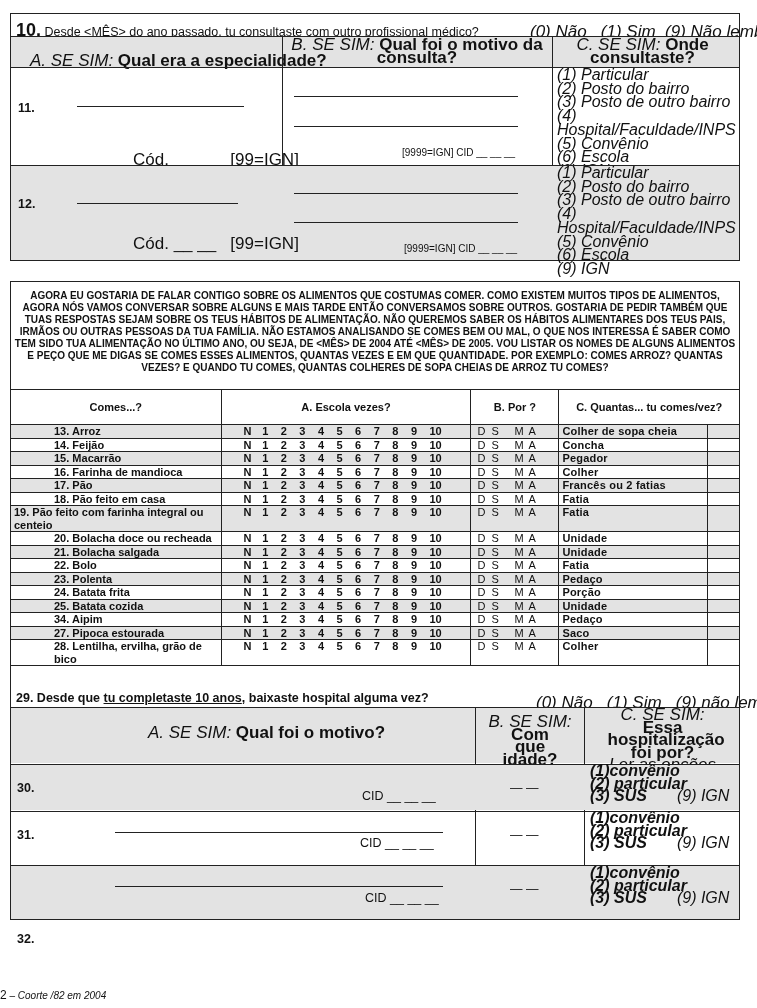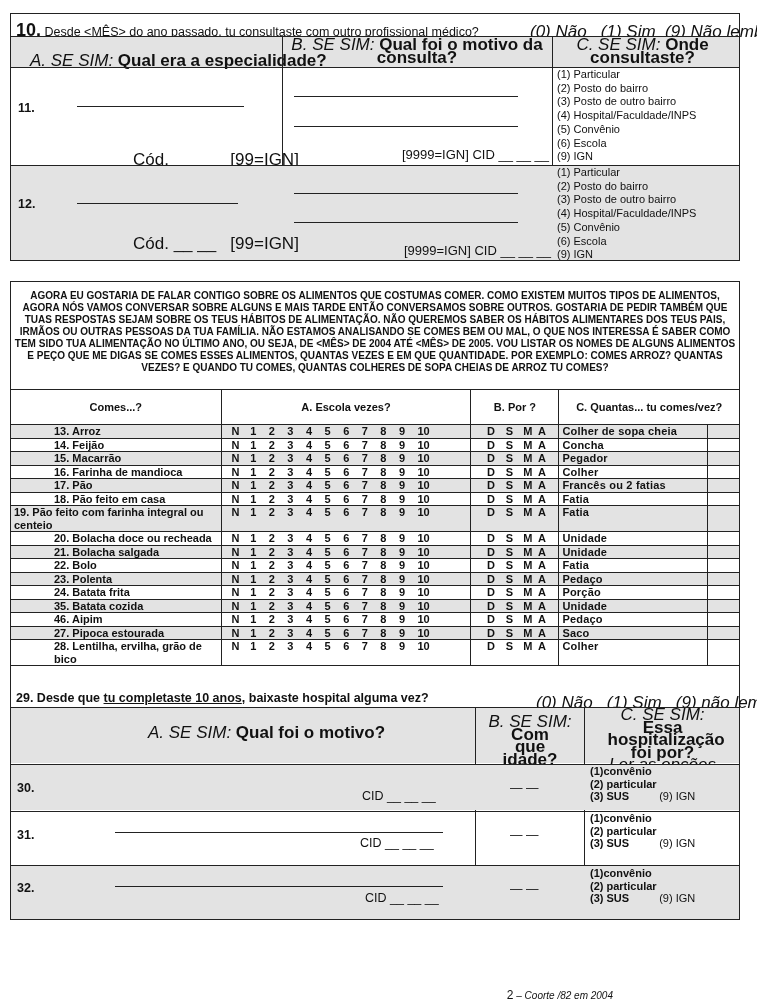"(1) Particular" .opt { font-size: 11px -> 16px; font-style: none -> italic }
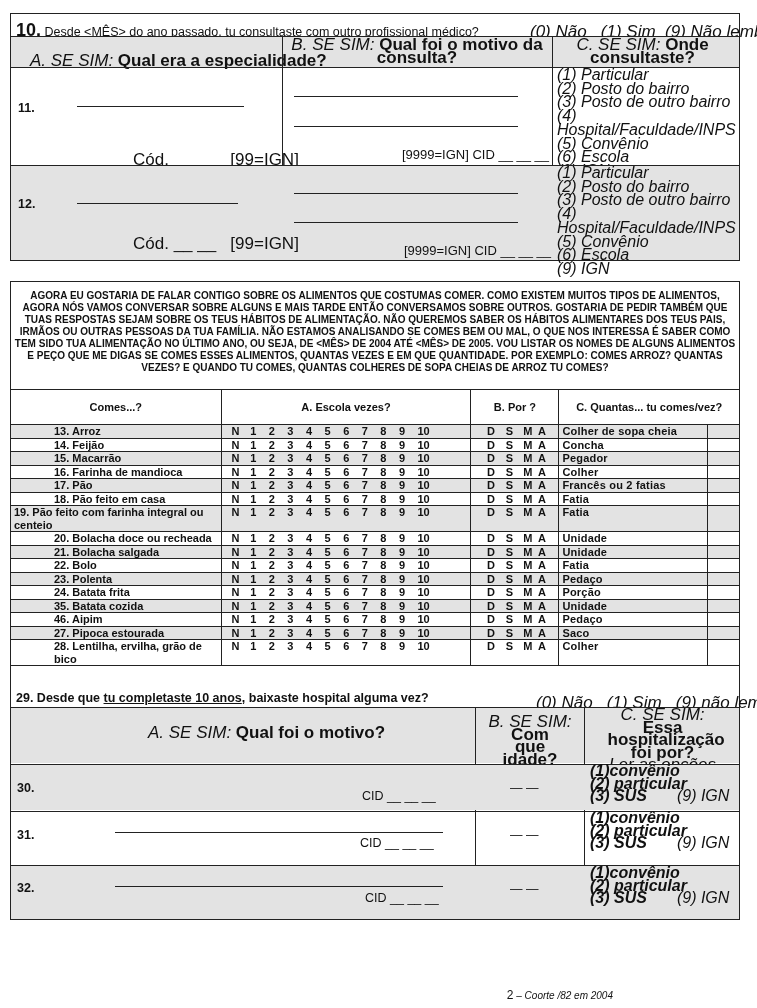"[9999=IGN] CID __ __ __" .t10 { font-size: 13px -> 10px }
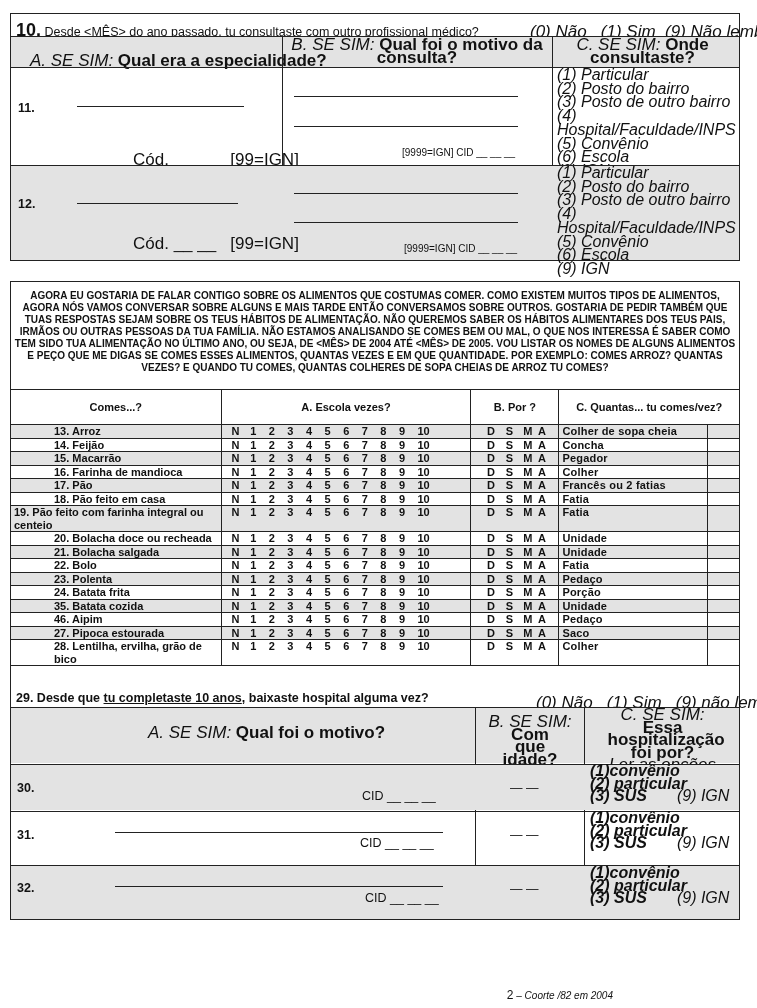"N 1 2 3 4" .ftable td.nums { padding-left: 10px -> 22px }
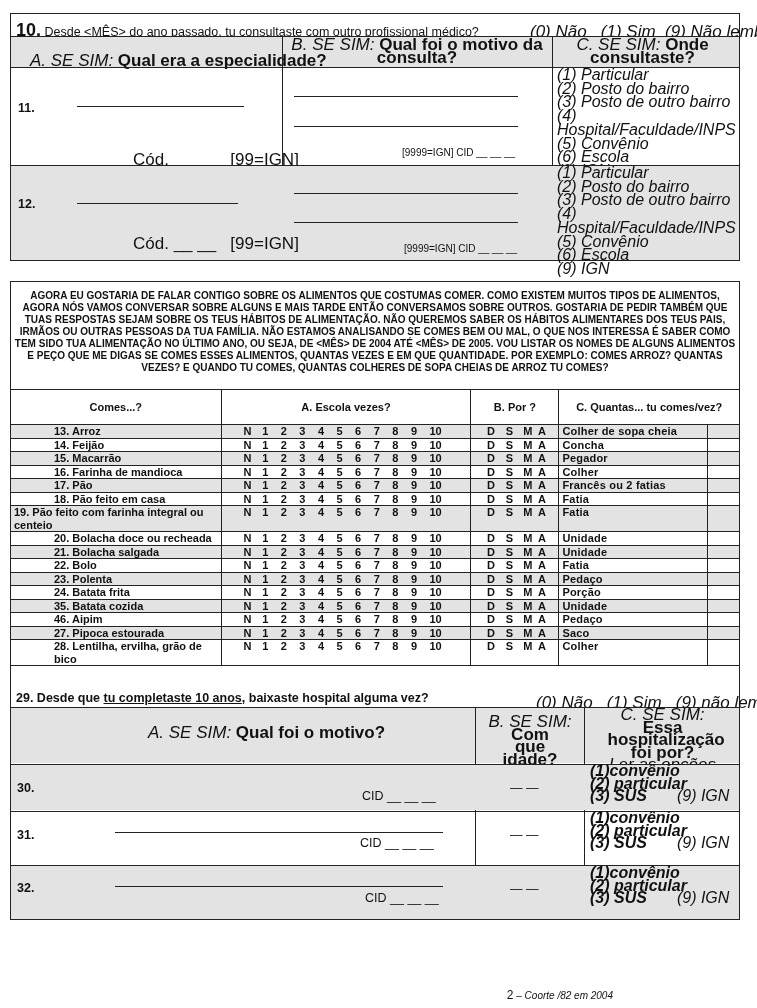"D S M A" .ftable td.per { font-weight: bold -> normal; text-align: center -> none }
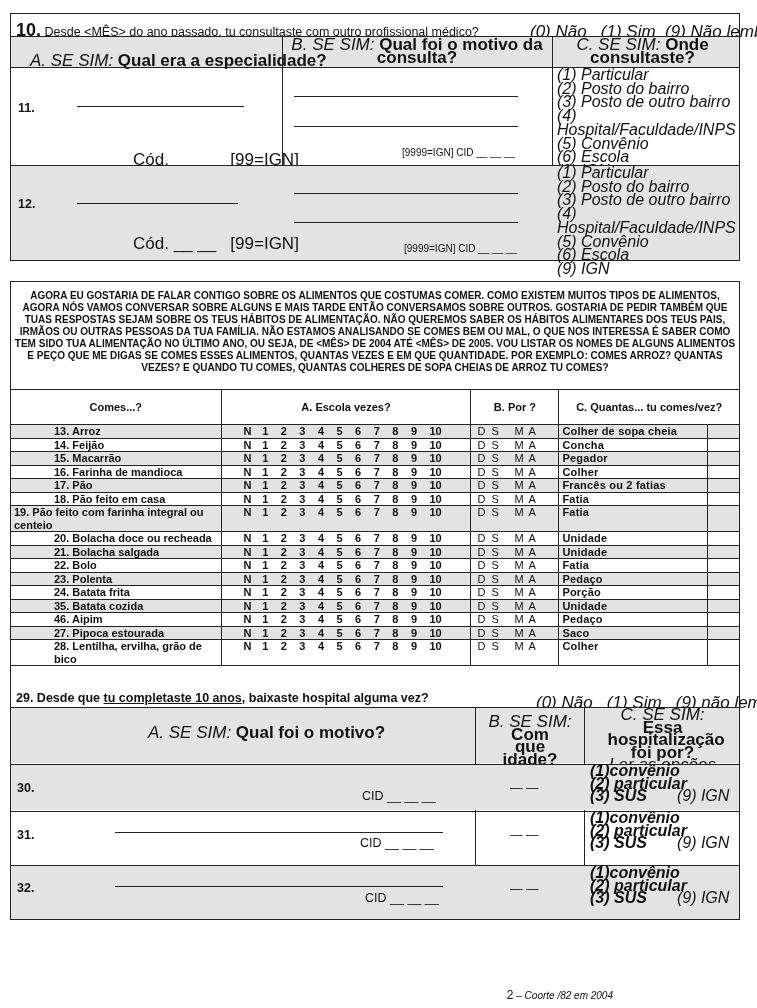"35. Batata cozida" td.food { text: 35 -> 25 }
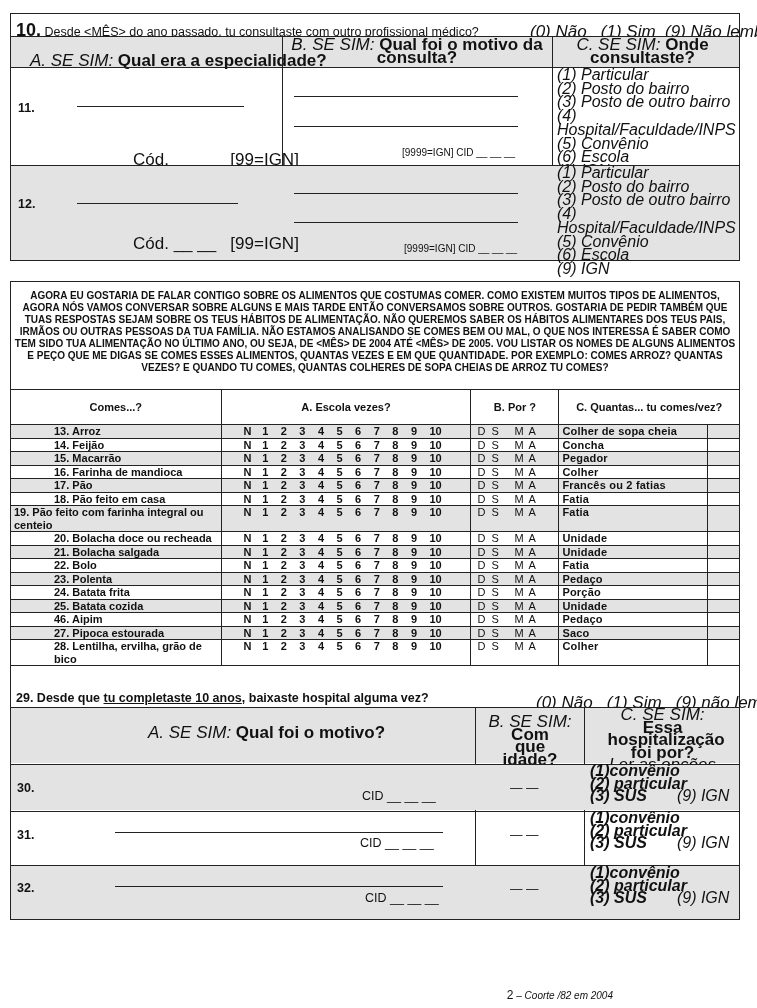"46. Aipim" td.food { text: 46 -> 34 }
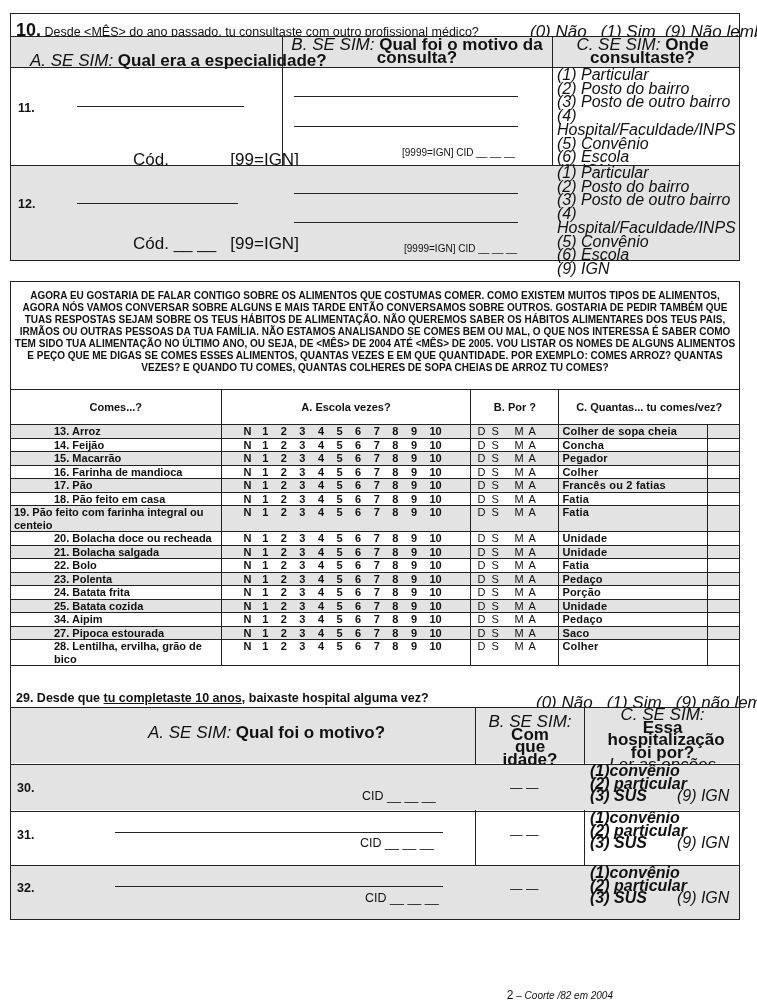"32." div.abs { top: 881px -> 932px }
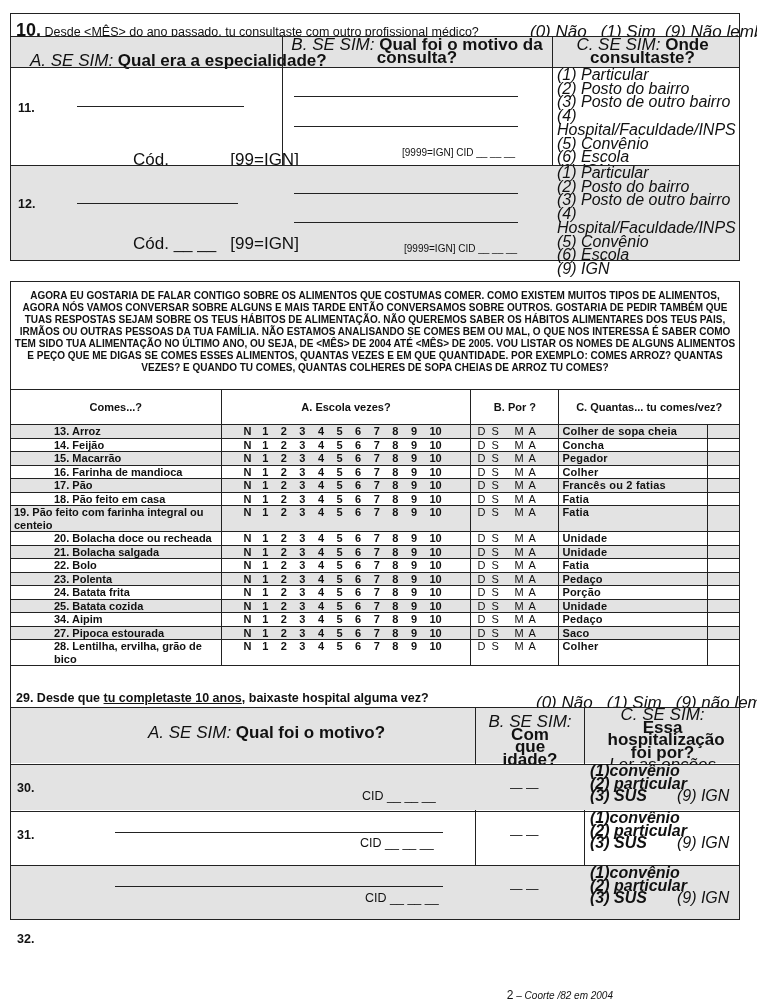"2 – Coorte /82 em" div.abs { text-align: right -> left }
